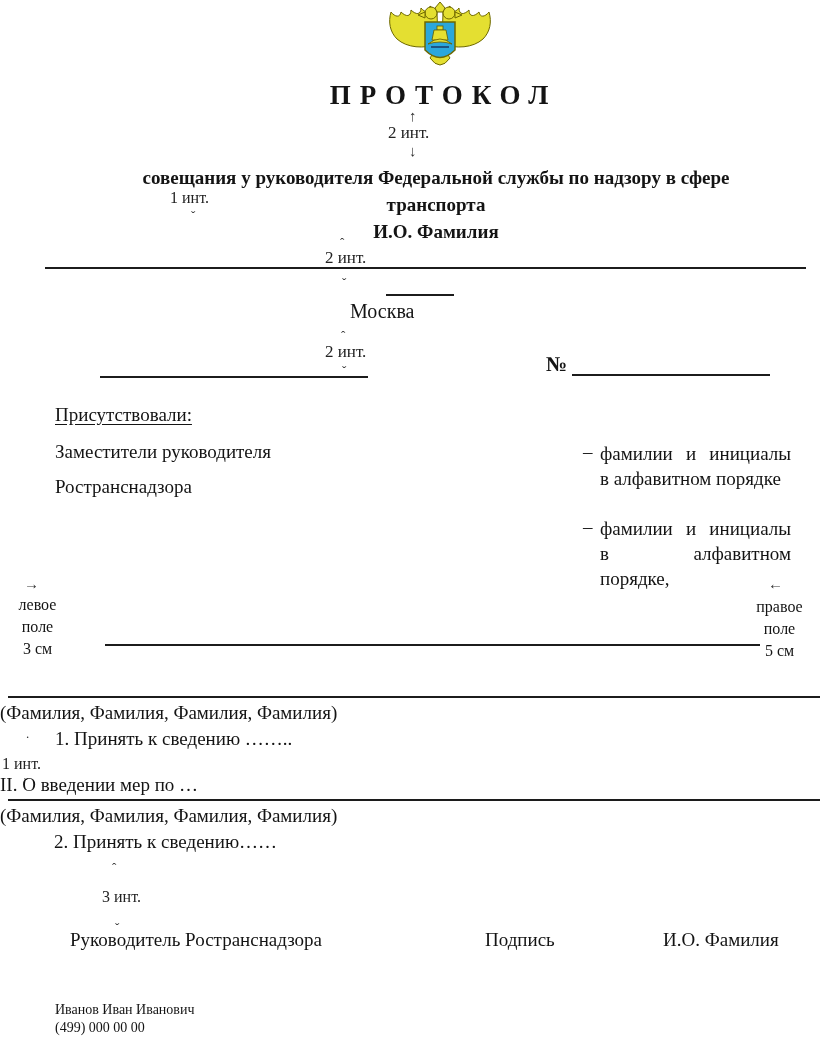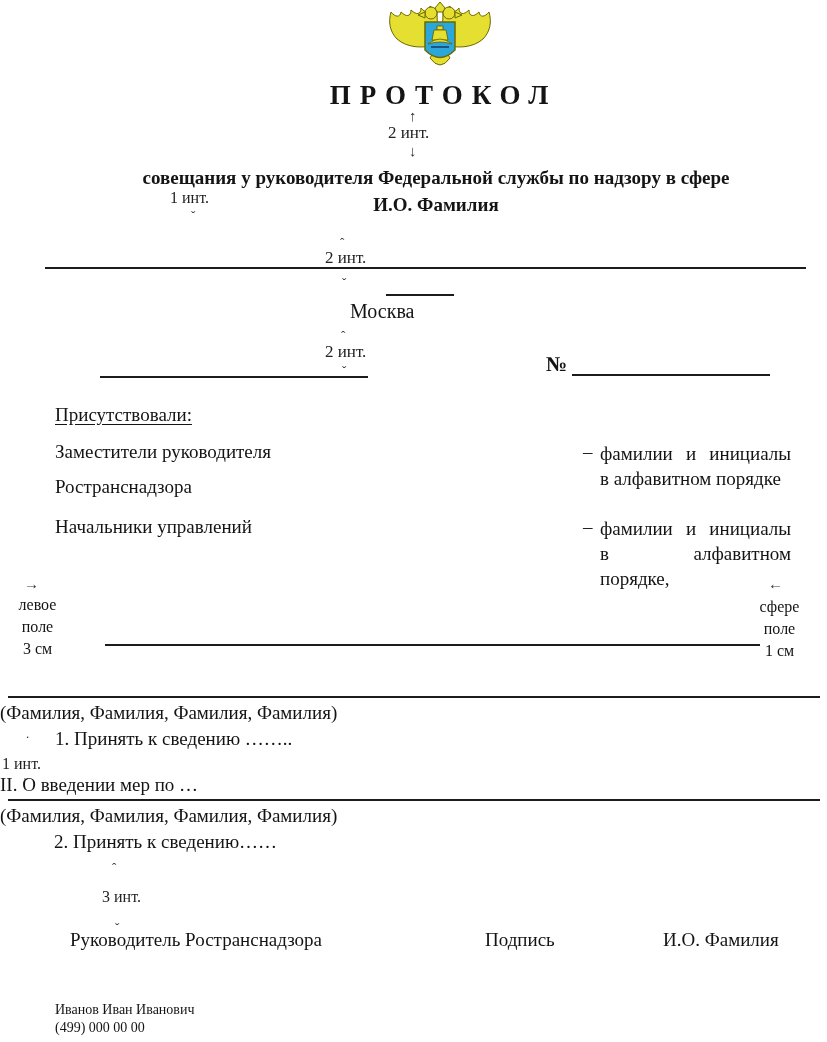"транспорта" div { html: none -> <div>транспорта</div> }
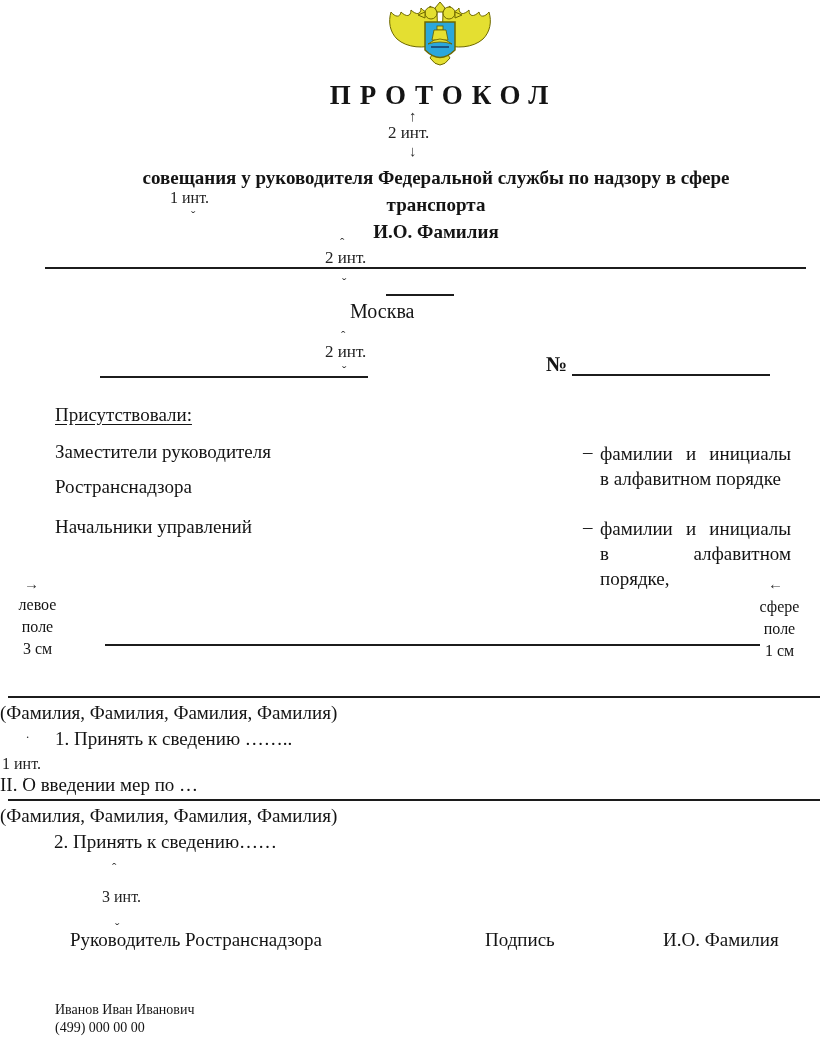"Начальники управлений" div.abs { html: <div>Начальники управлений</div> -> none }
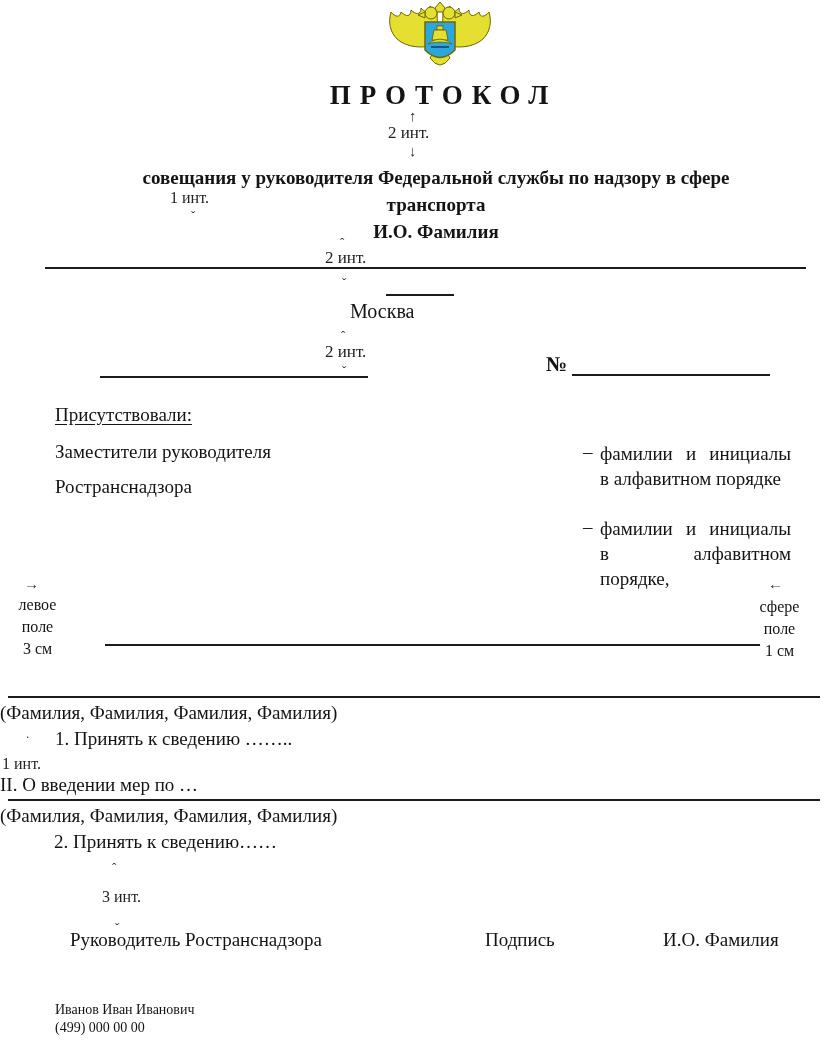"сфере" div { text: сфере -> правое }
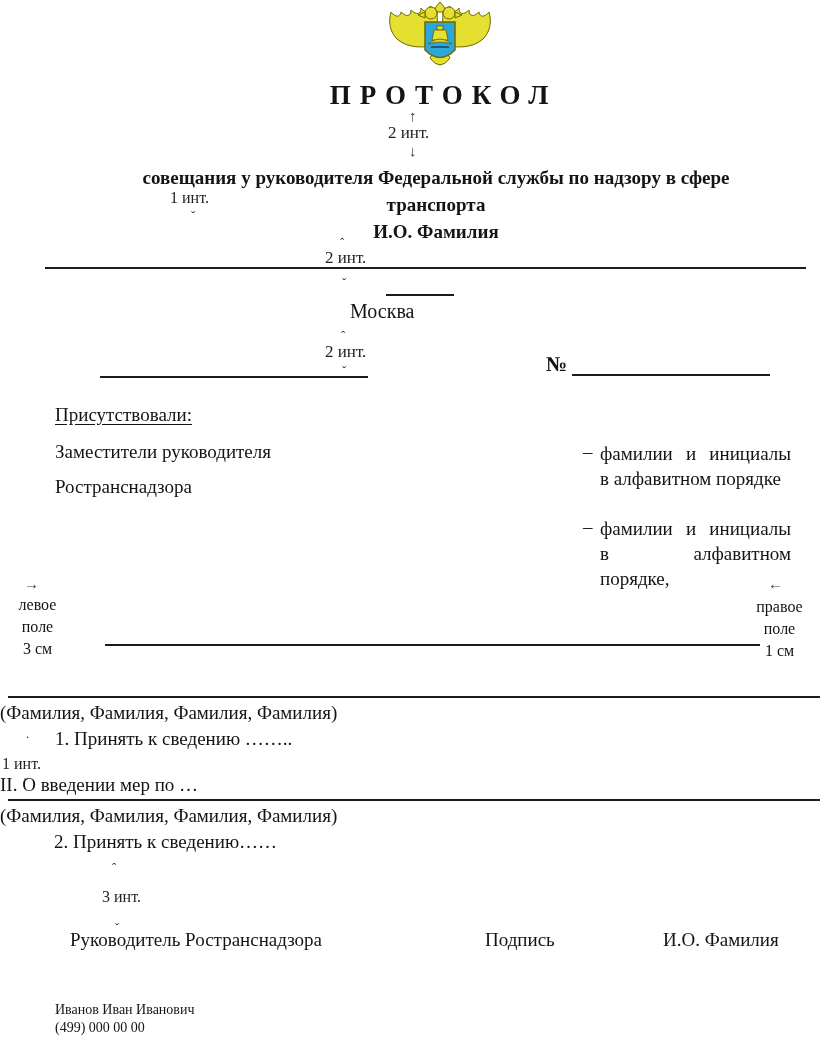"1 см" div { text: 1 -> 5 }
